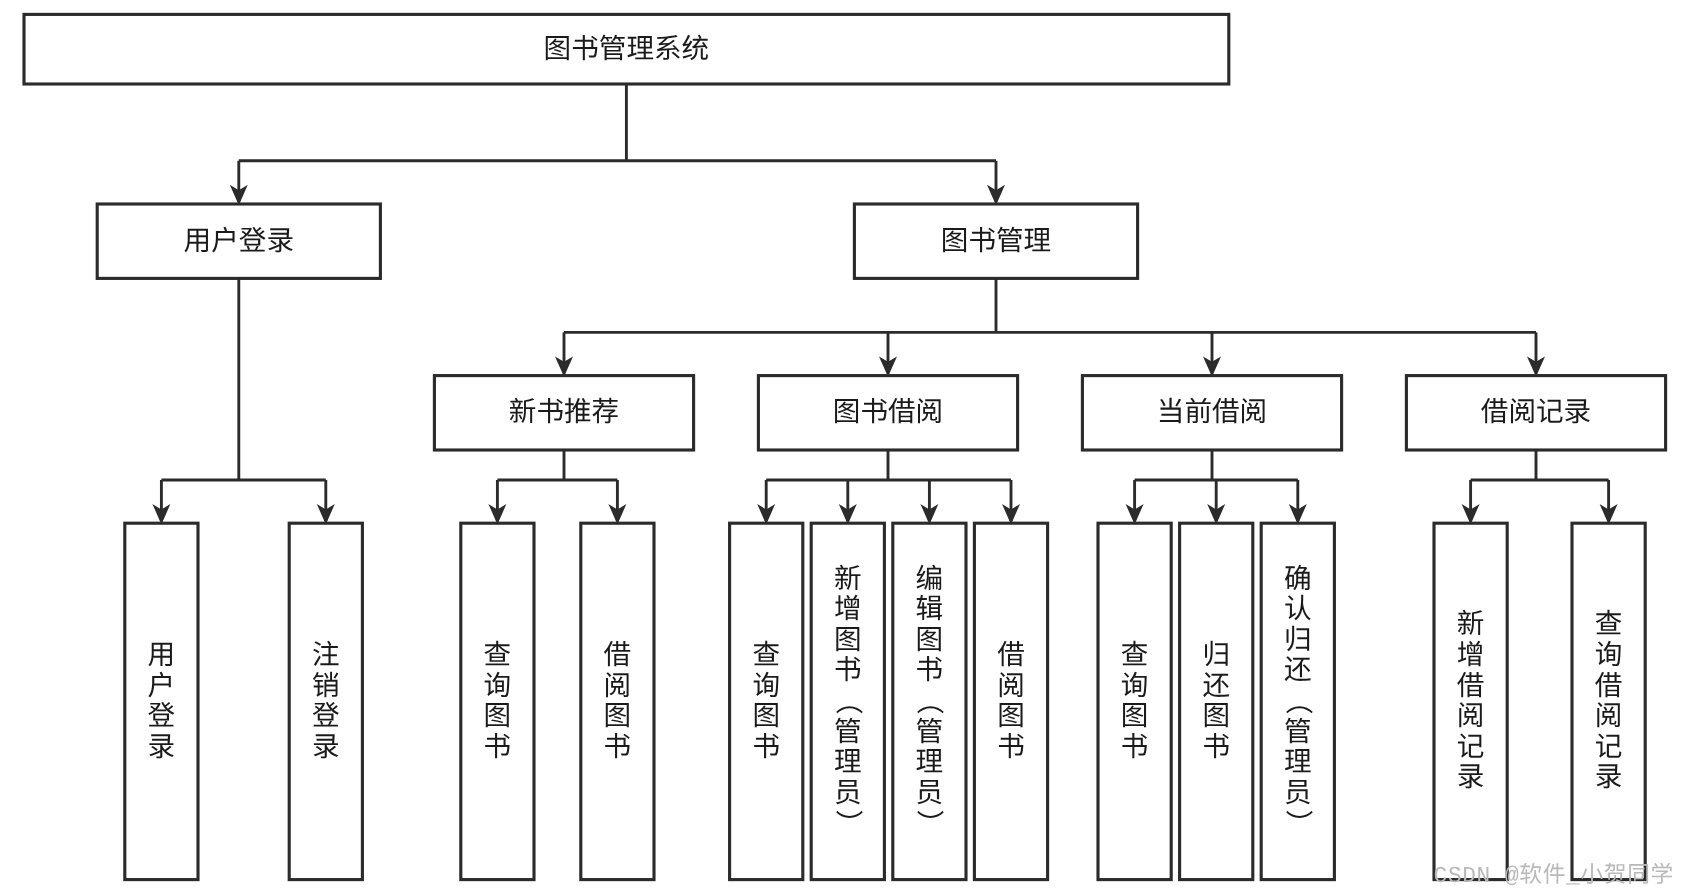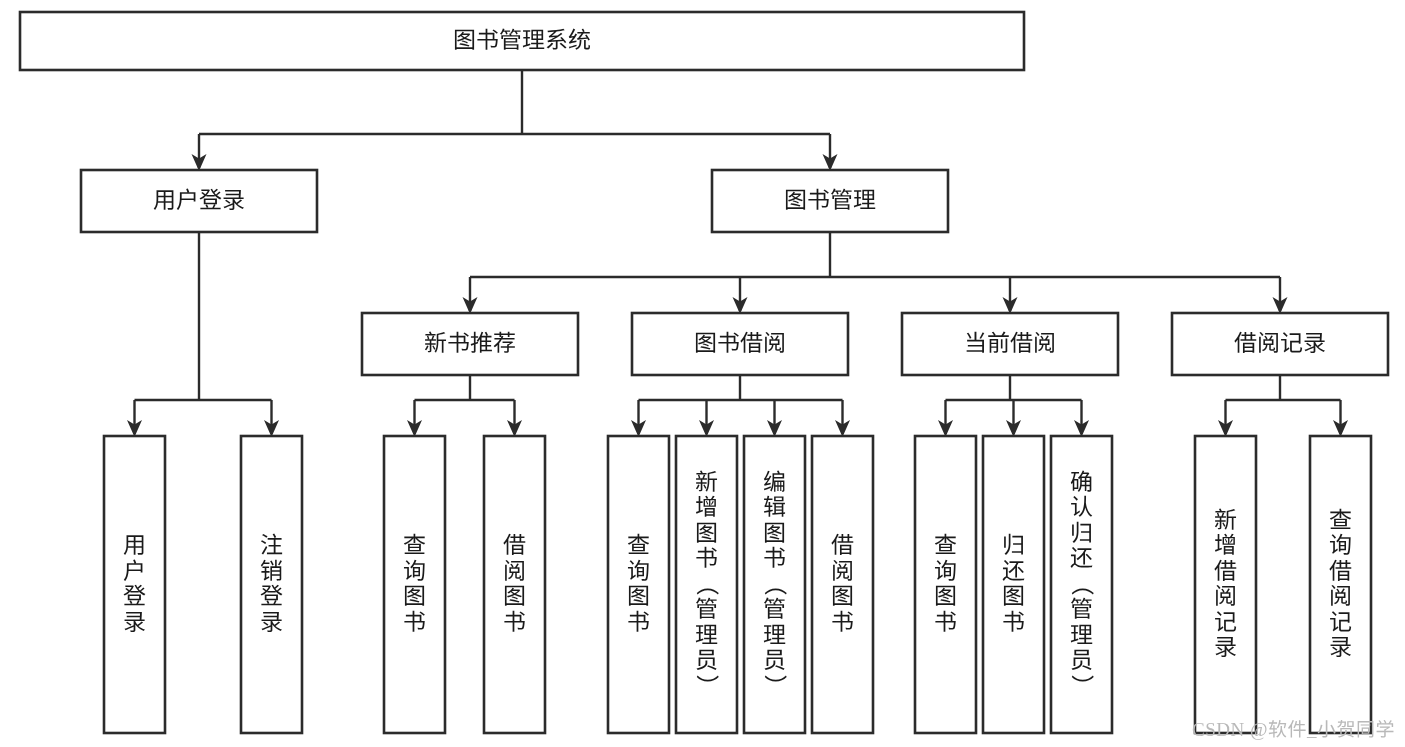"CSDN @软件_小贺同学" .watermark { font-family: Liberation Serif, serif -> Liberation Mono, monospace }
